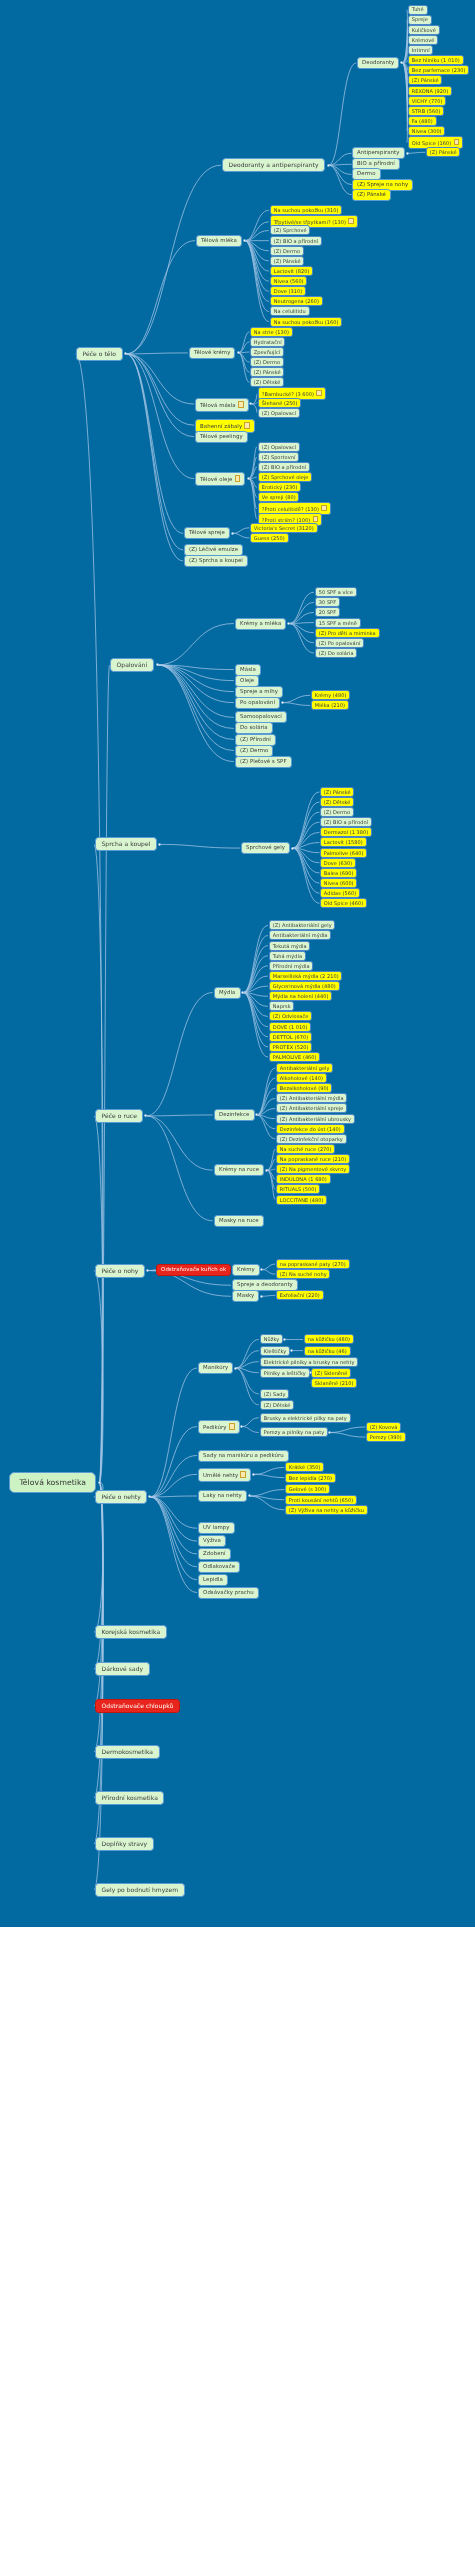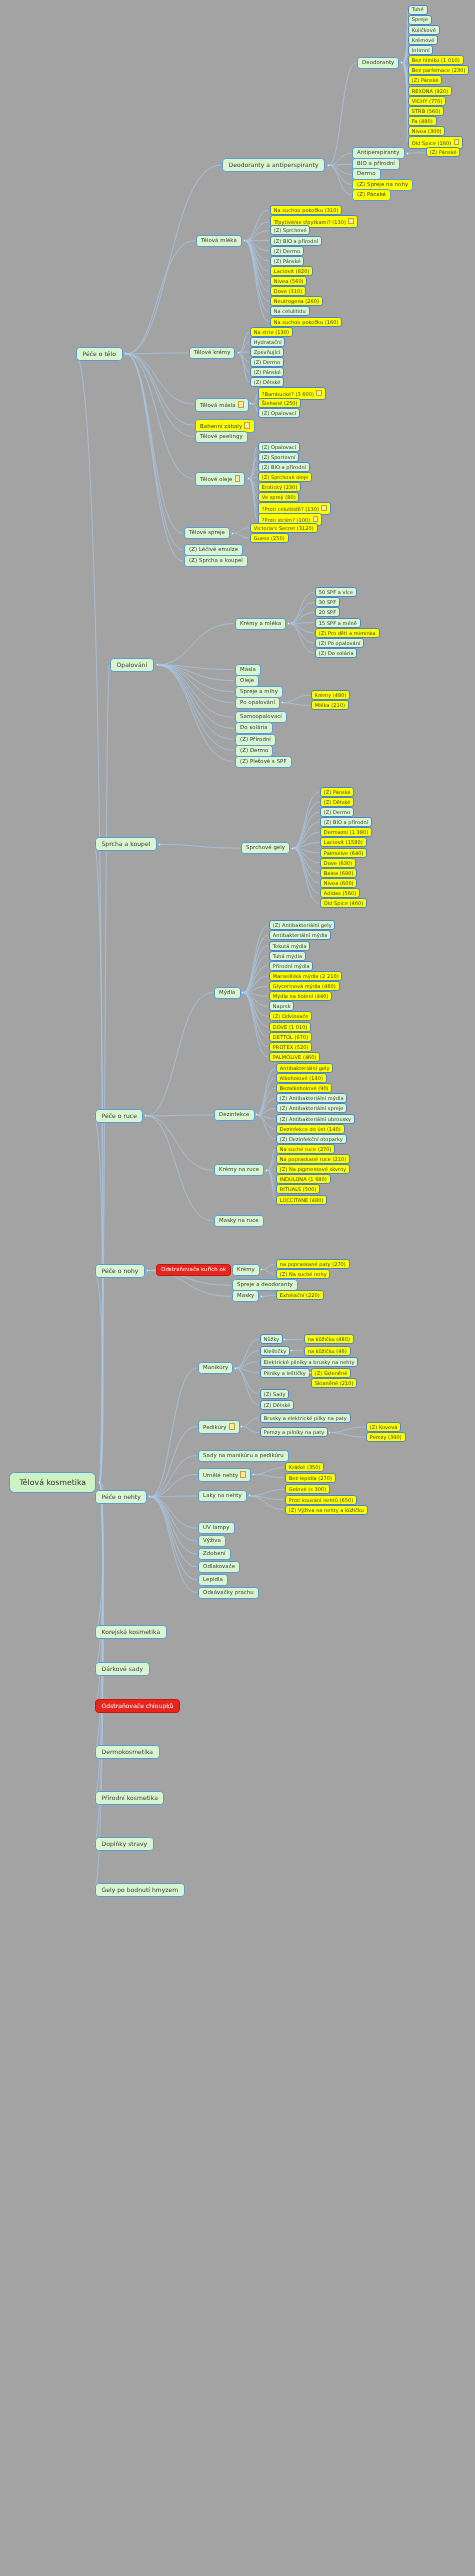"Tělová kosmetika" #canvas { background: #a3a3a3 -> #0369a1; height: 2576px -> 1927px }
